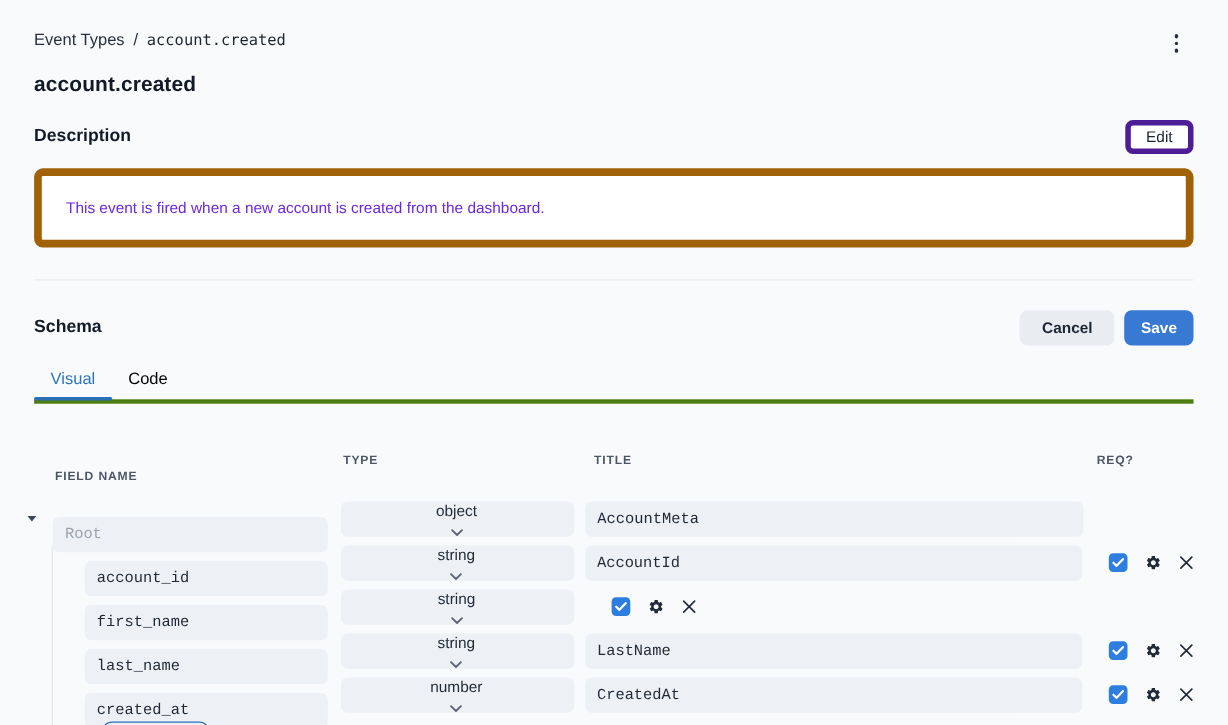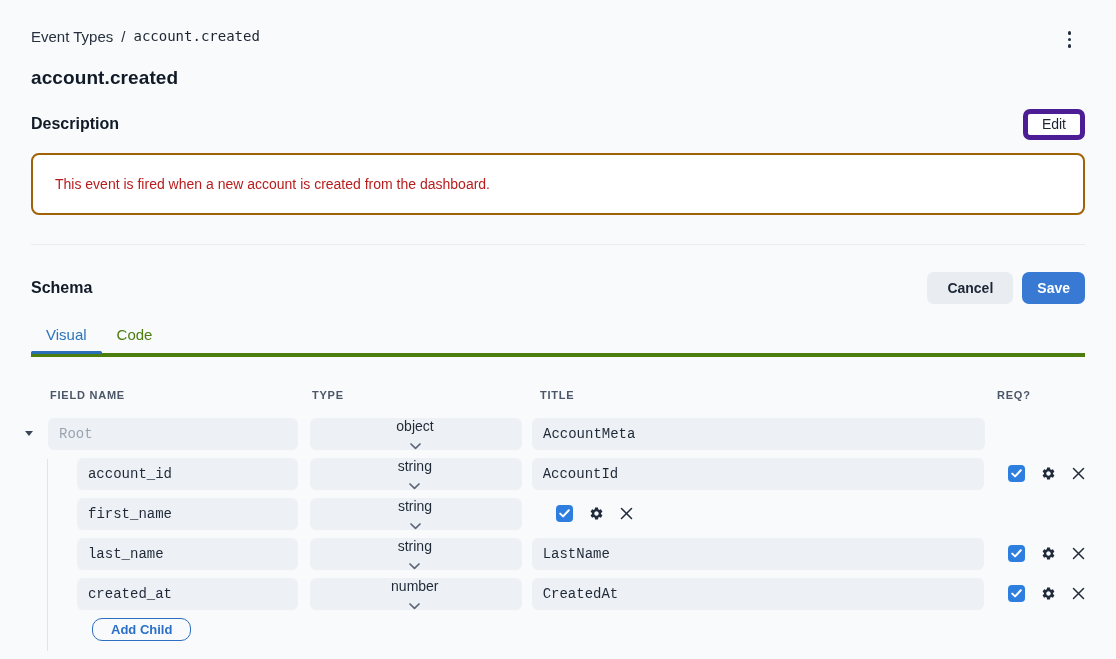"Event Types" .breadcrumb { align-items: flex-start -> flex-end }
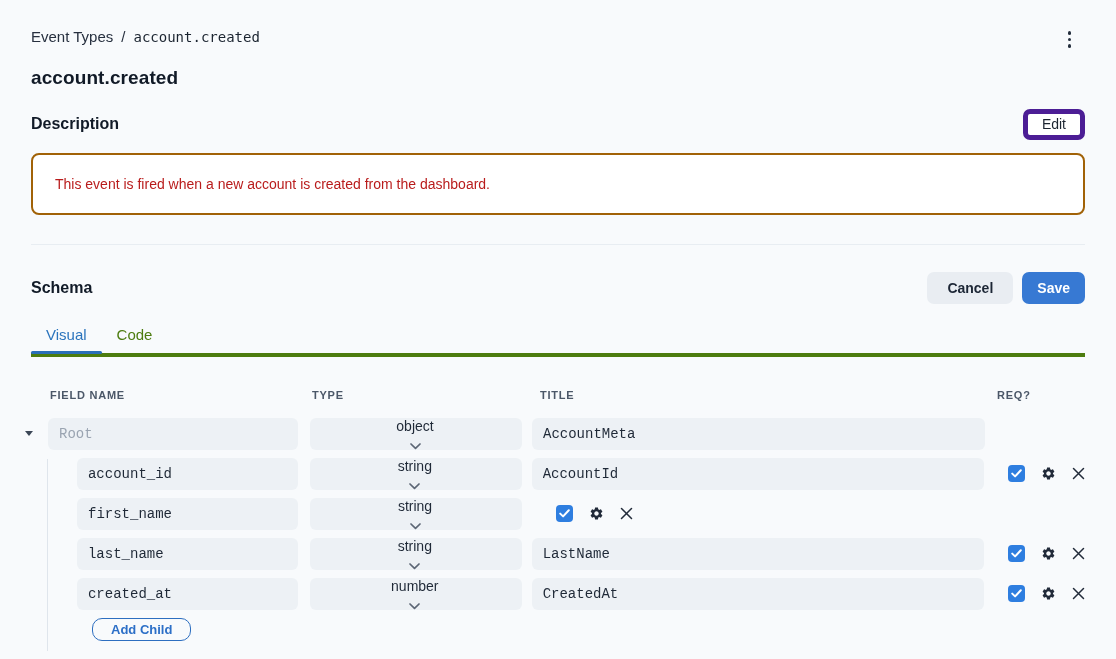"This event is fired when" .desc-card { border: 2px solid #a16207 -> 7px solid #a16207; color: #b91c1c -> #6d28d9 }
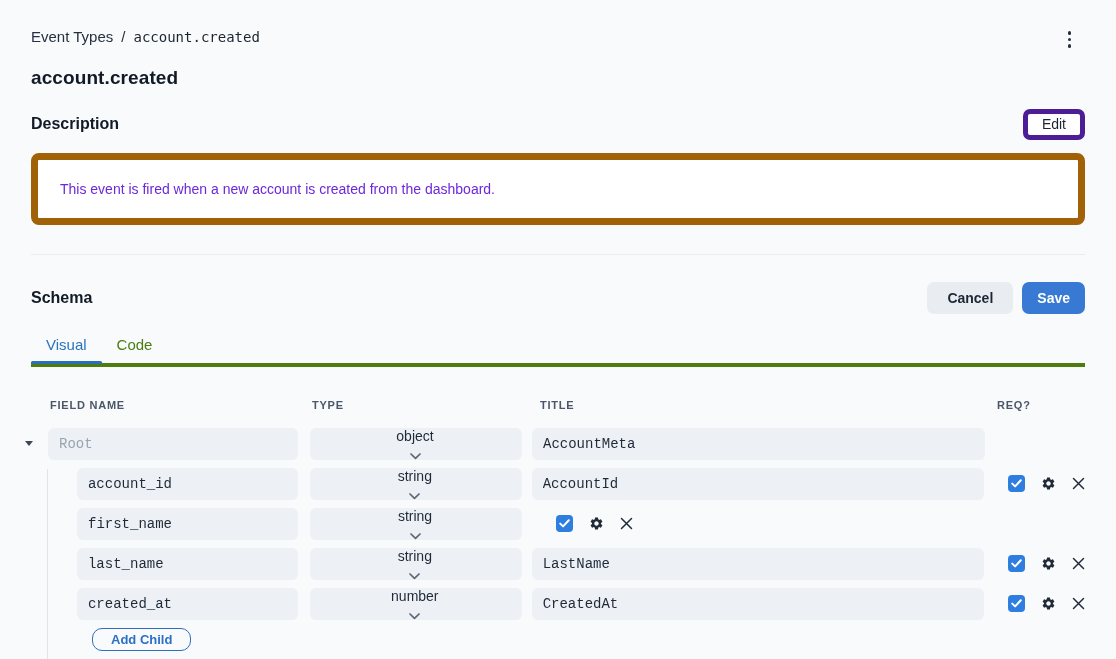"Code" .tab { color: #4d7c0f -> #000000 }
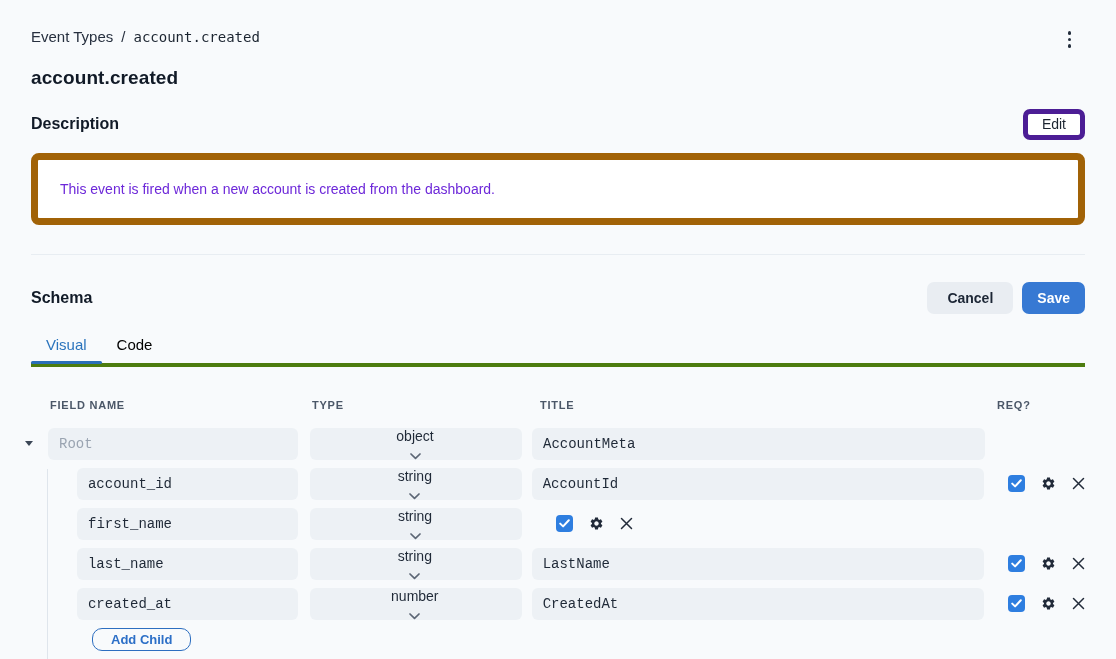"FIELD NAME" .c-name { margin-top: none -> 28px }
